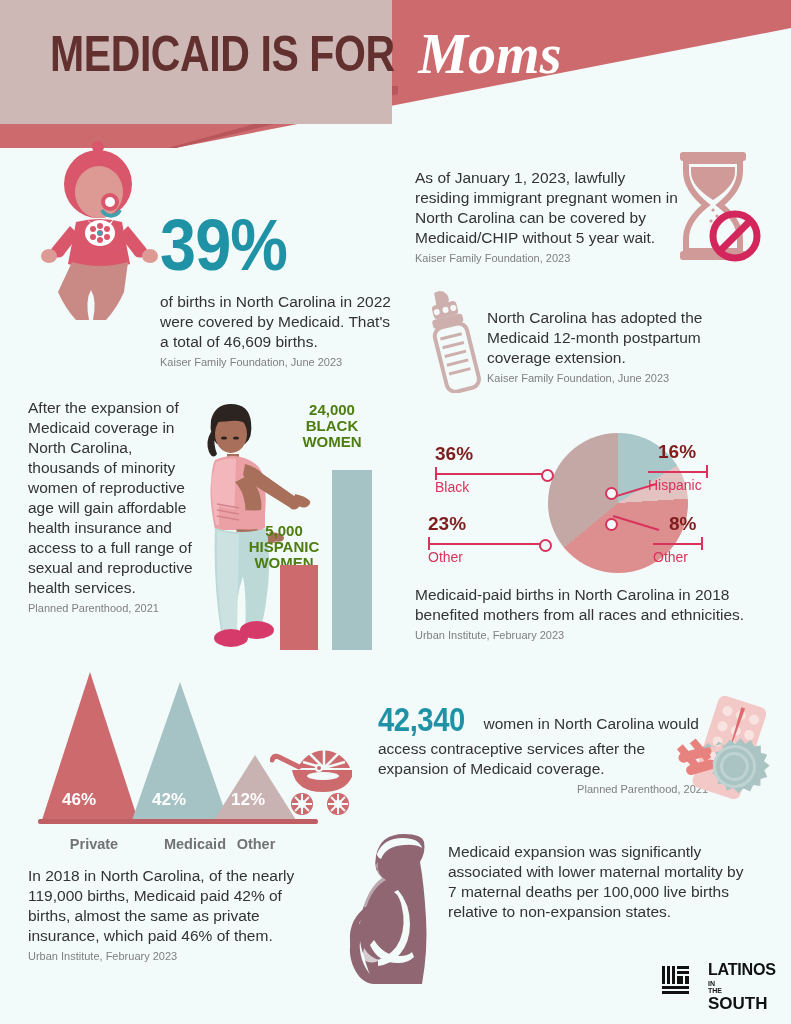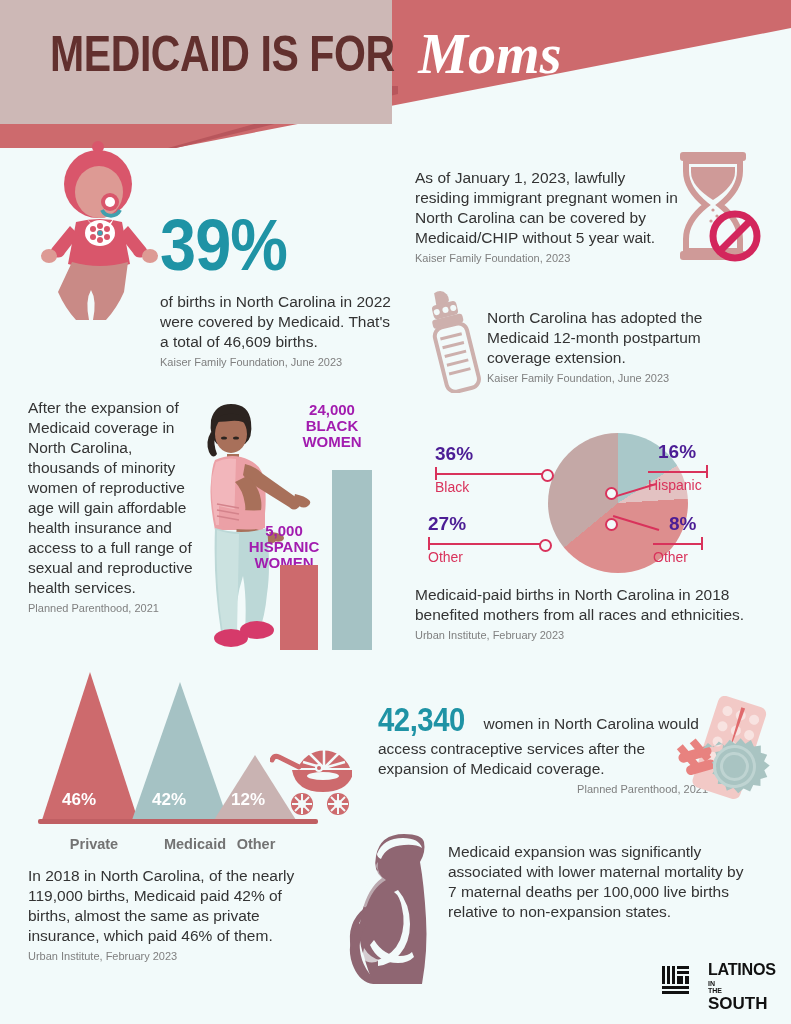"24,000" .bar-label { color: #a21caf -> #4d7c0f }
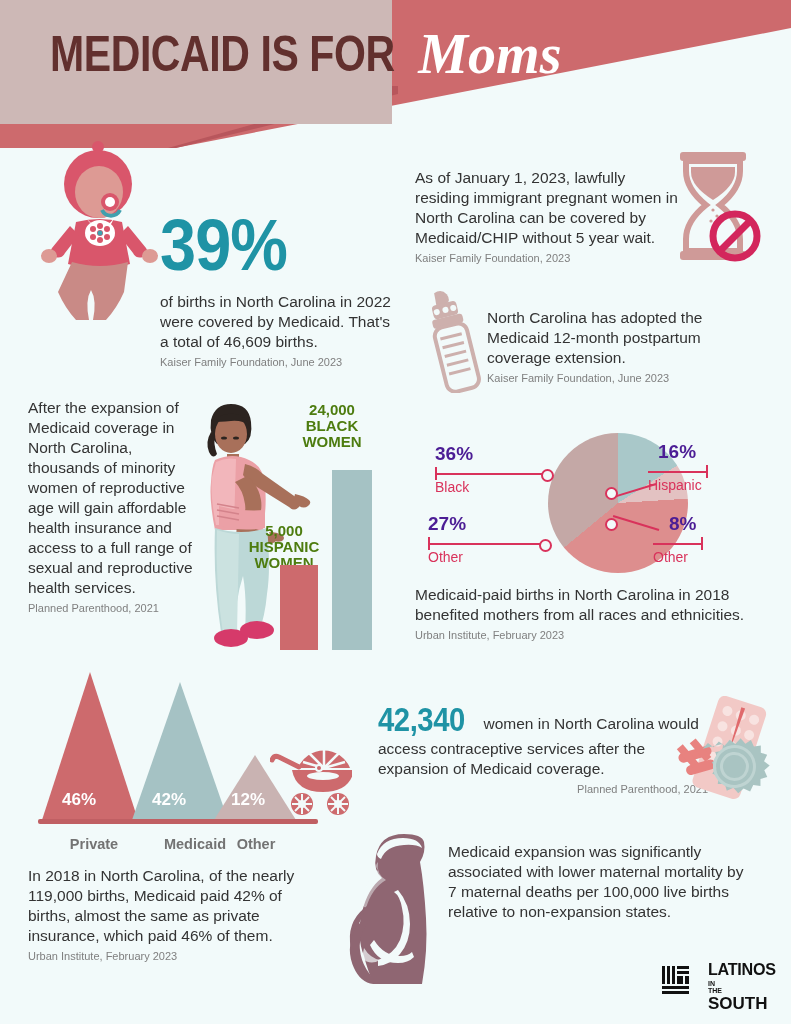"36%" .pie-pct { color: #4c1d95 -> #7f1d1d }
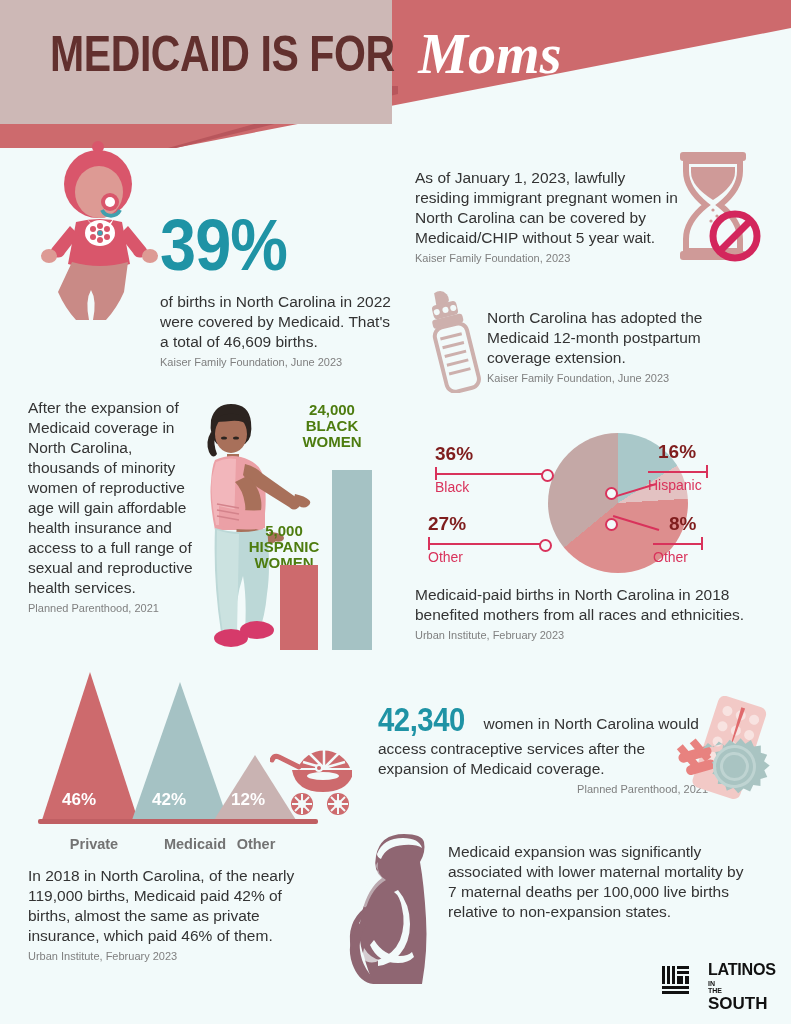"27%" div.pie-pct { text: 27% -> 23% }
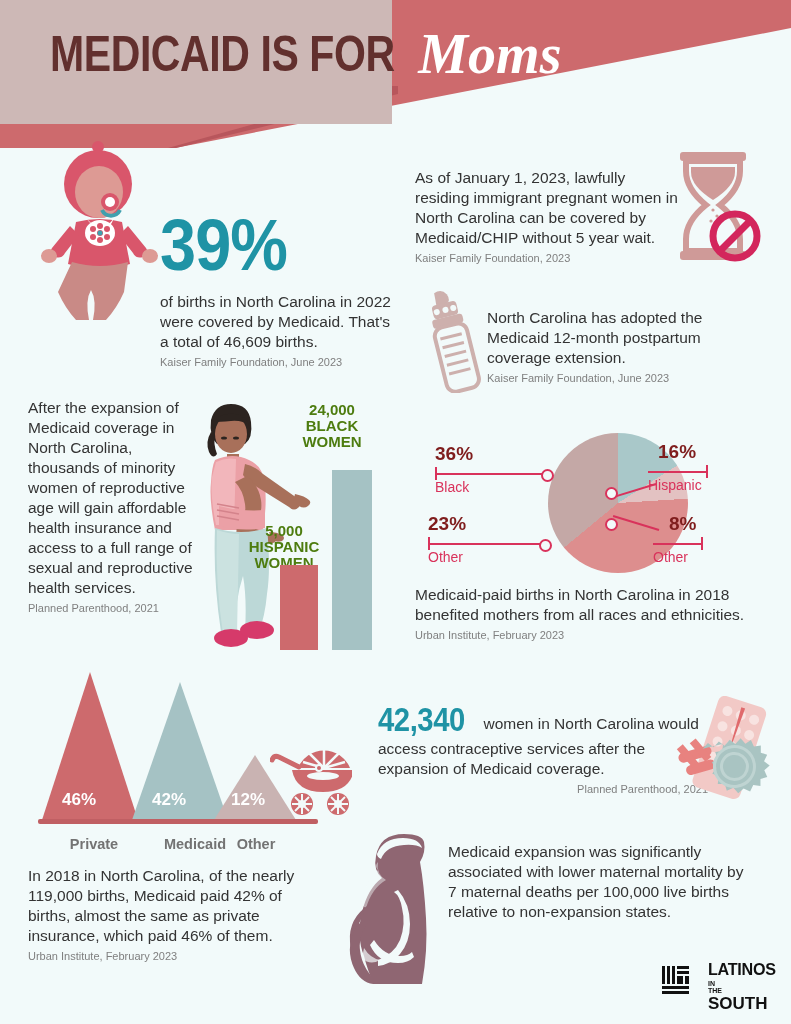"Medicaid" div.tri-name { left: 122px -> 110px; text-align: none -> right }
